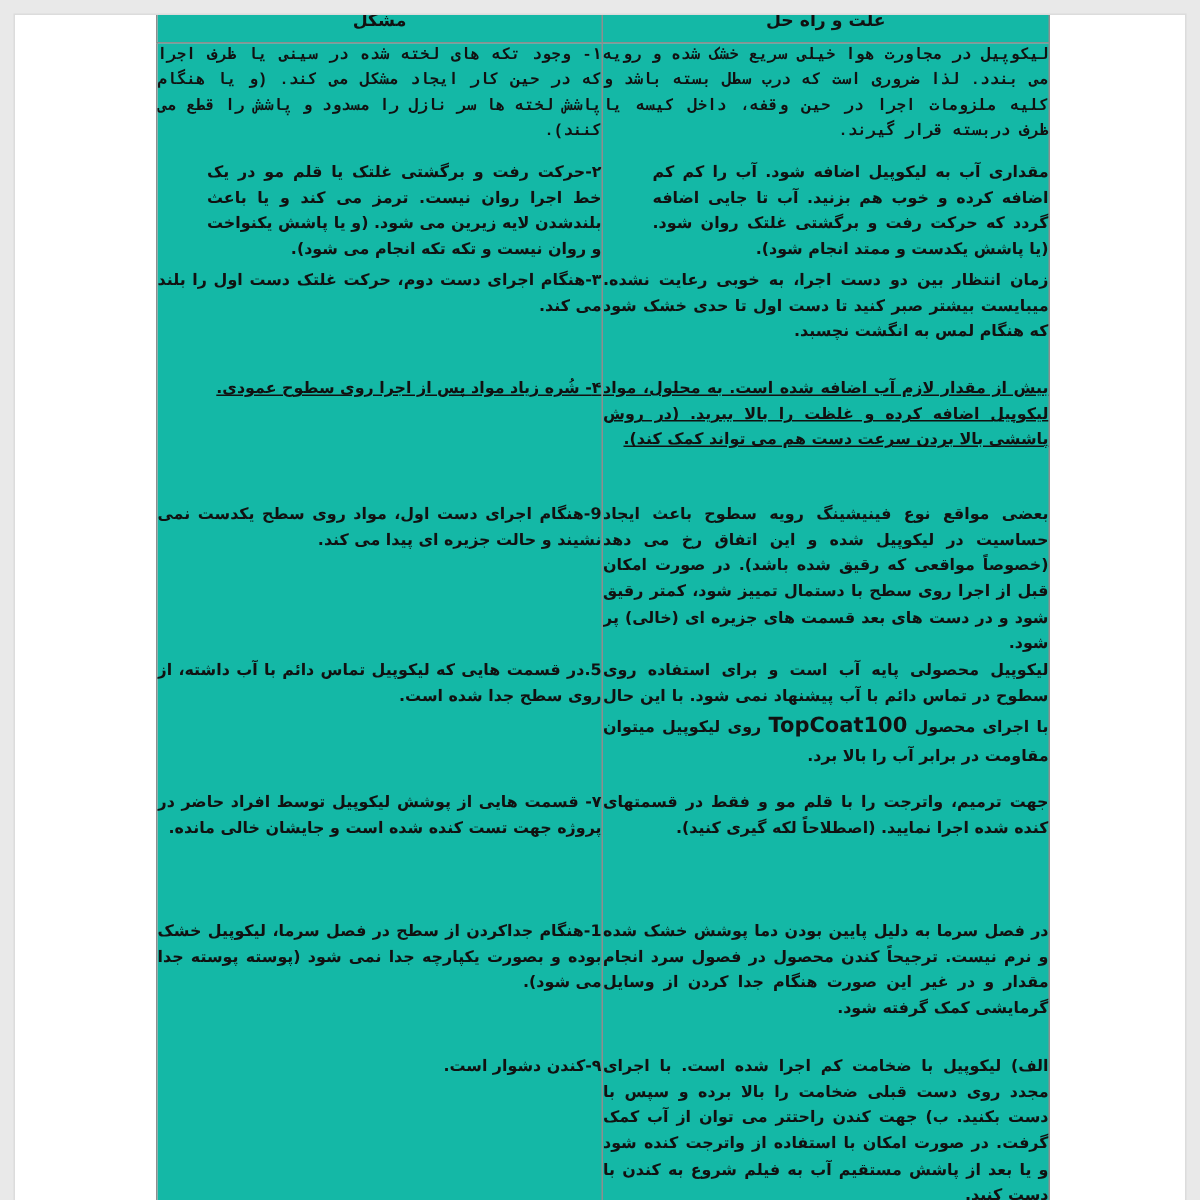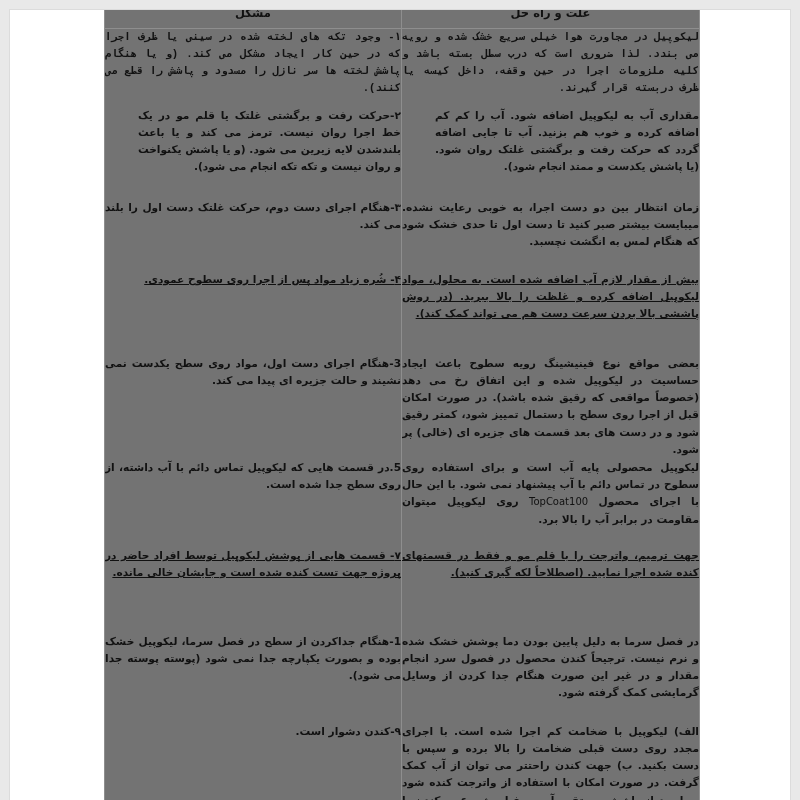"مشکل" .doc-table td, .doc-table th { background: #737373 -> #14b8a6 }
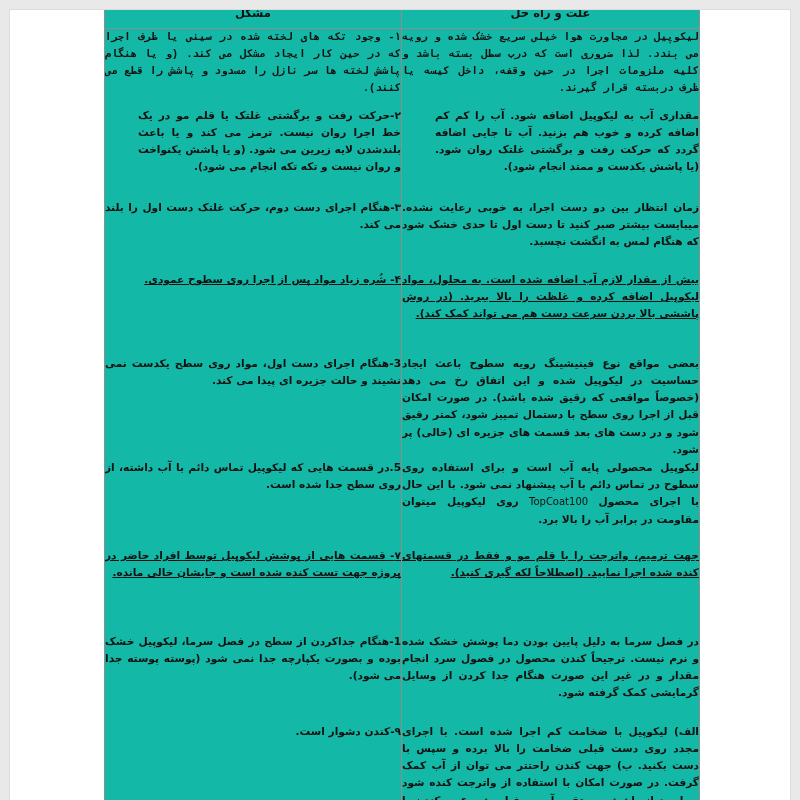"۳-هنگام اجرای دست دوم، حرکت" .slot-2 { margin-top: 20px -> none }
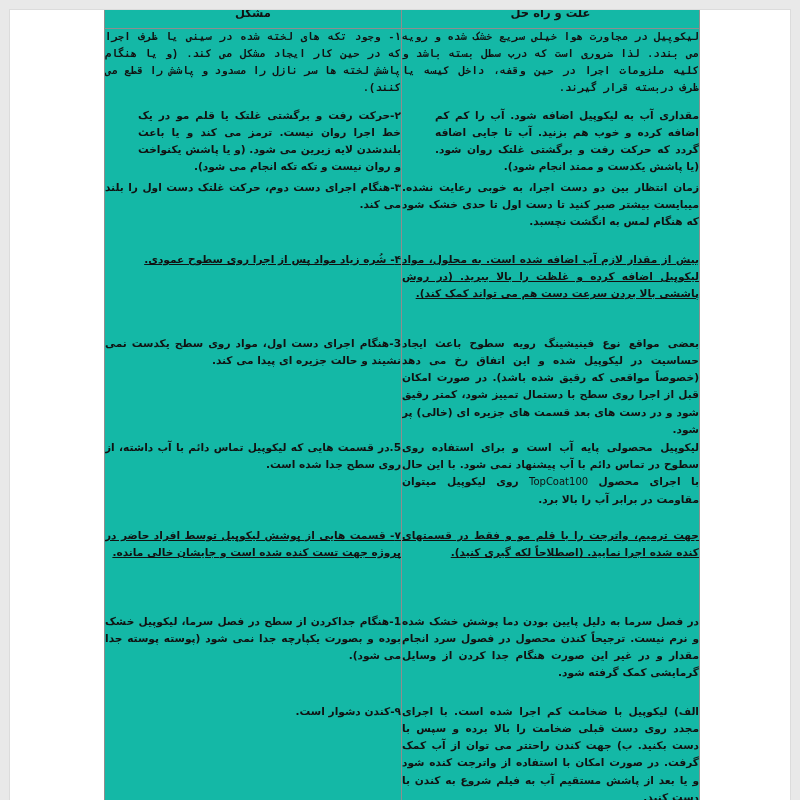"3-هنگام اجرای دست اول، مواد" div.entry { text: 3-هنگام -> 9-هنگام }
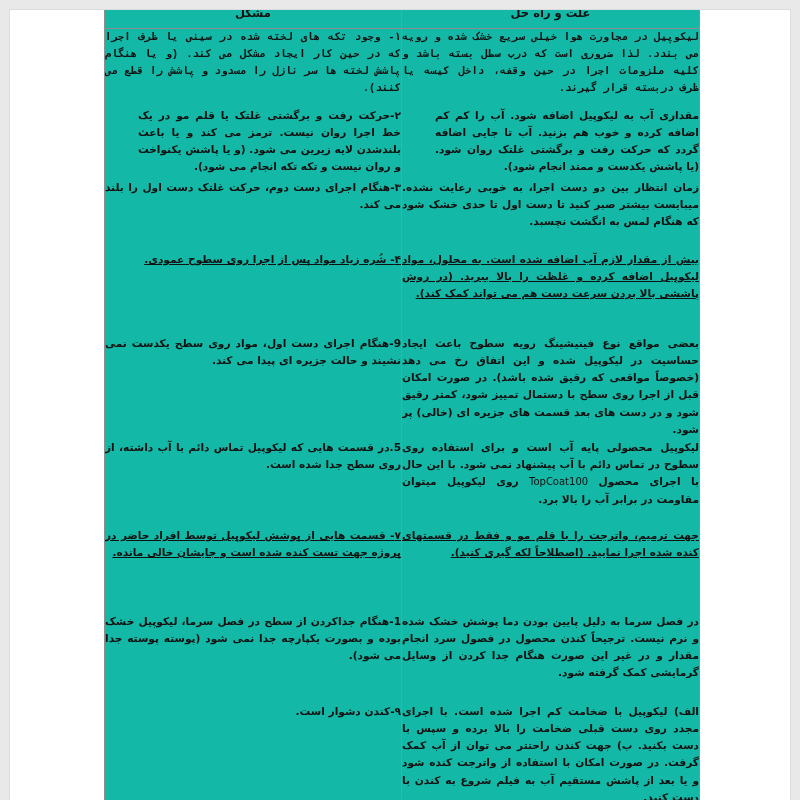"TopCoat100" .entry .latin { font-size: 10px -> 14px; font-weight: normal -> bold }
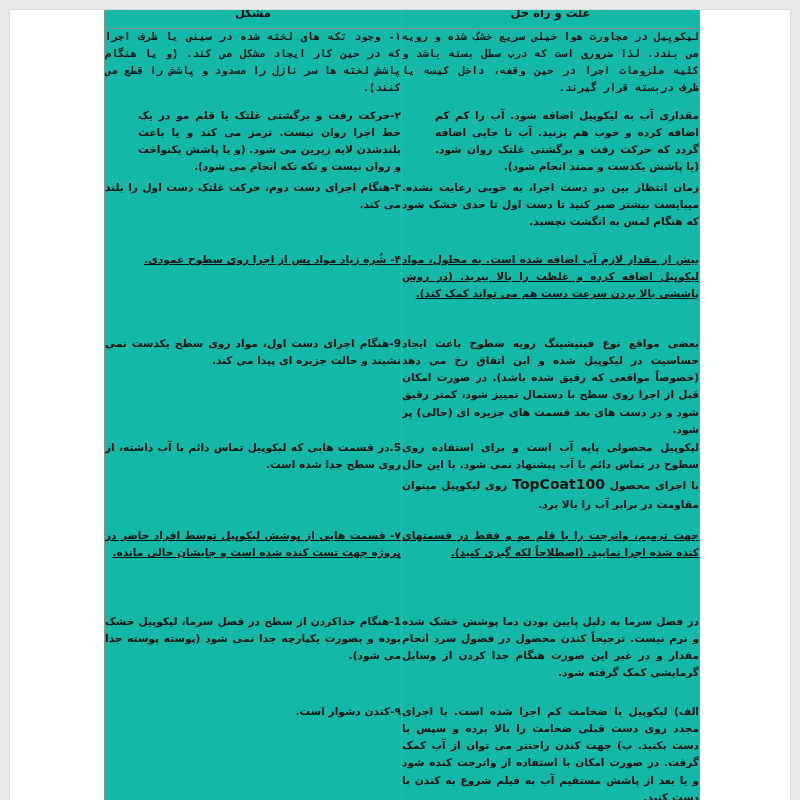"۷- قسمت هایی از پوشش" .slot-6 { text-decoration: underline -> none }
